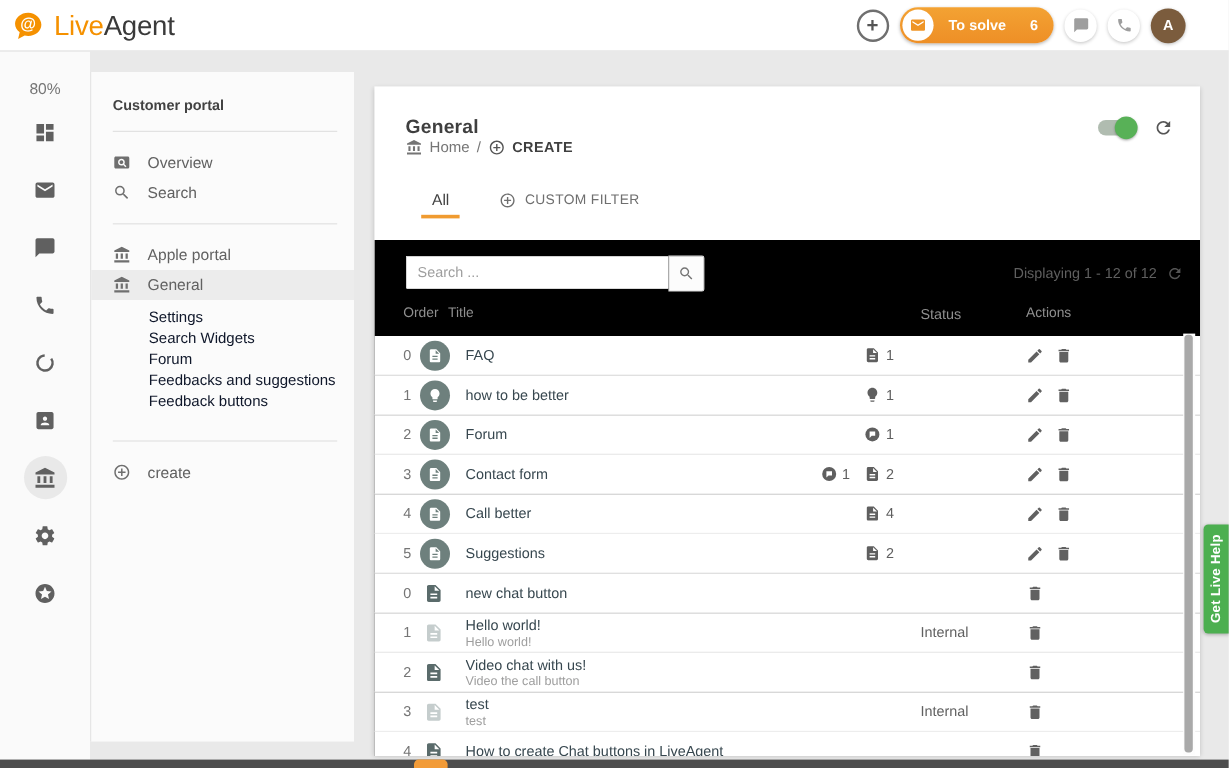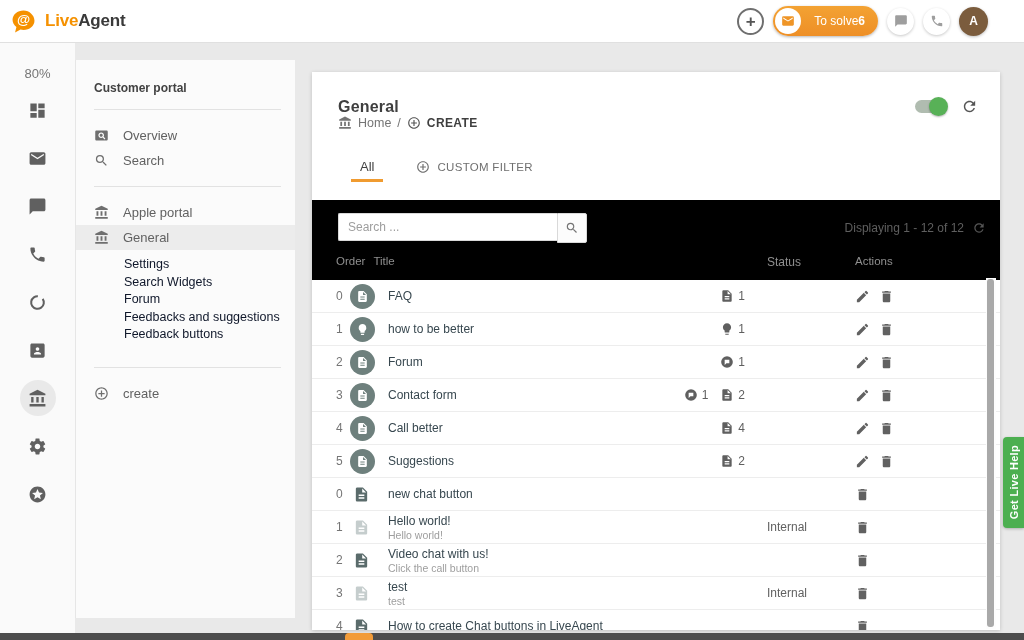"LiveAgent" .logo-text { font-size: 17px -> 23px; font-weight: bold -> normal }
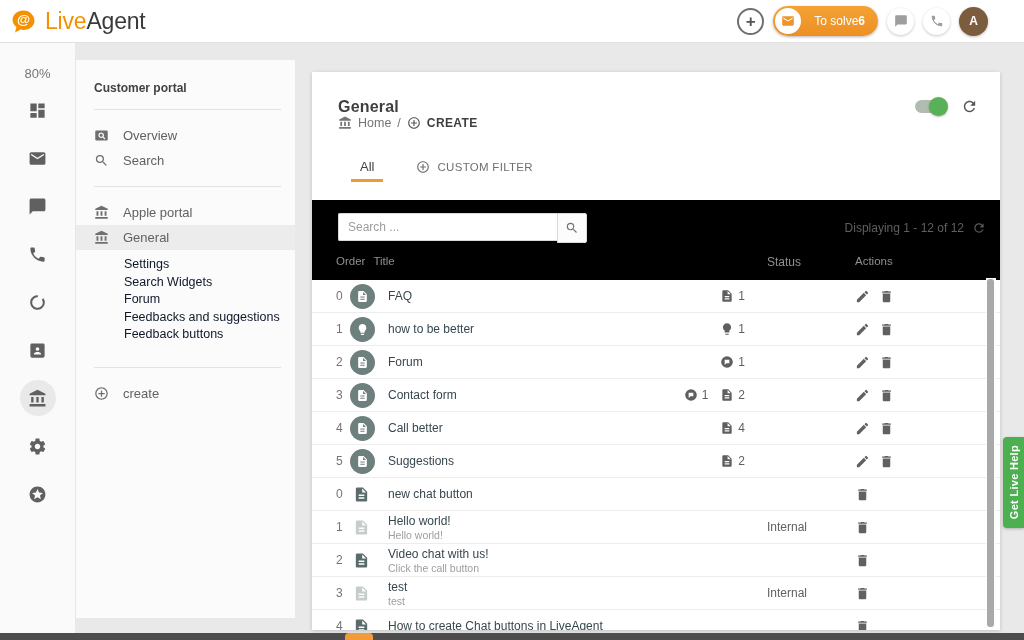"To solve" .pill-label { font-weight: normal -> bold; margin: 0 0 0 11px -> 0 20px 0 11px }
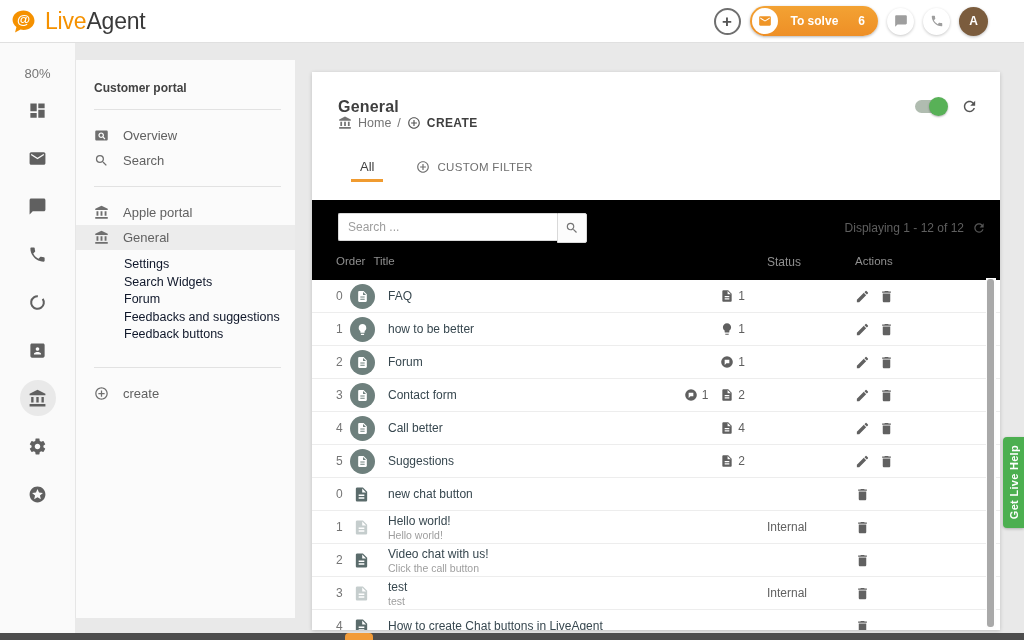"Click the call button" div.t-sub { text: Click -> Video }
